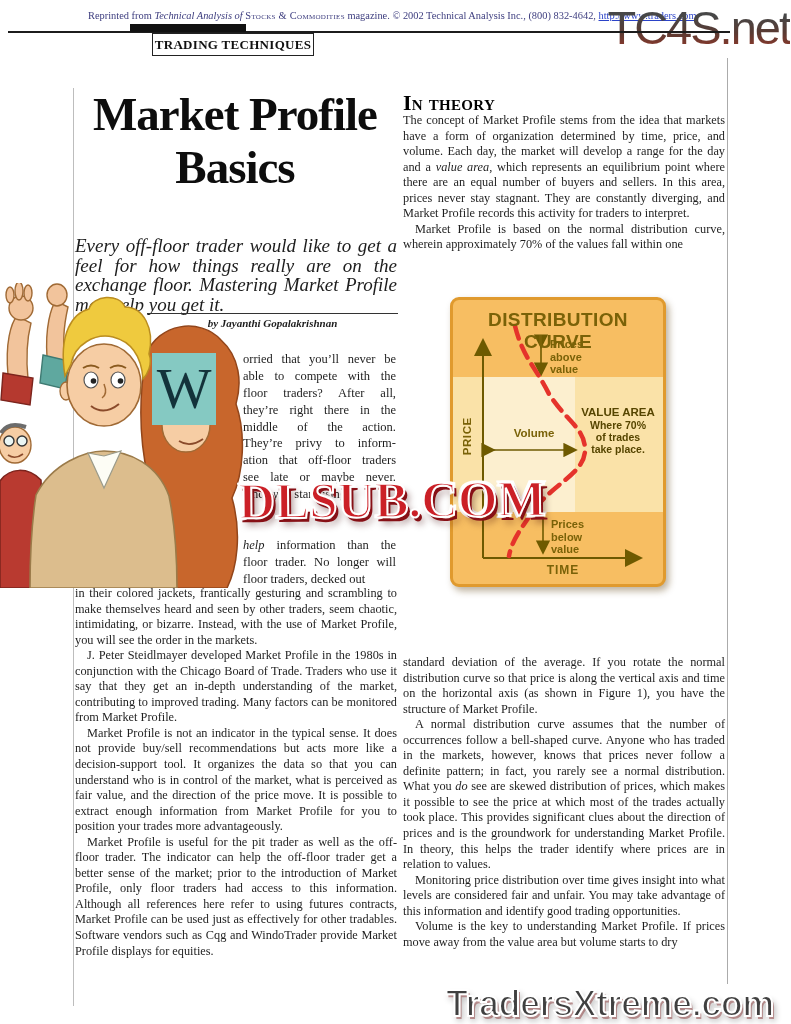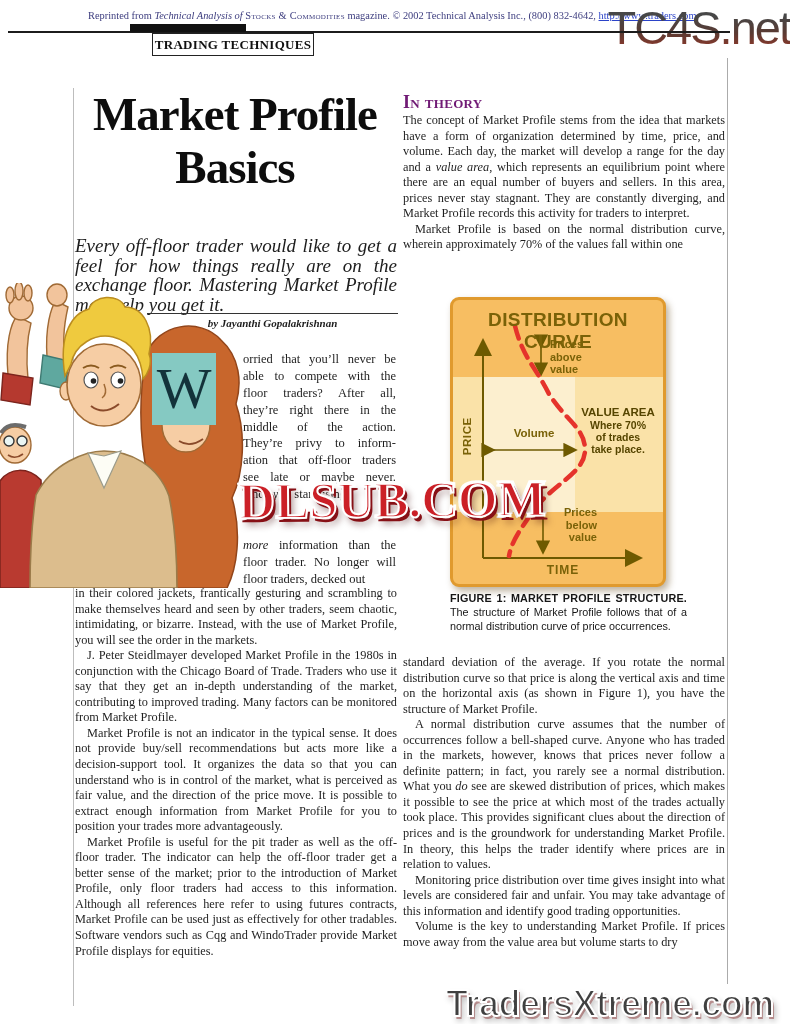"In theory" .heading-blue { color: #701a75 -> #000000; font-size: 18px -> 22px }
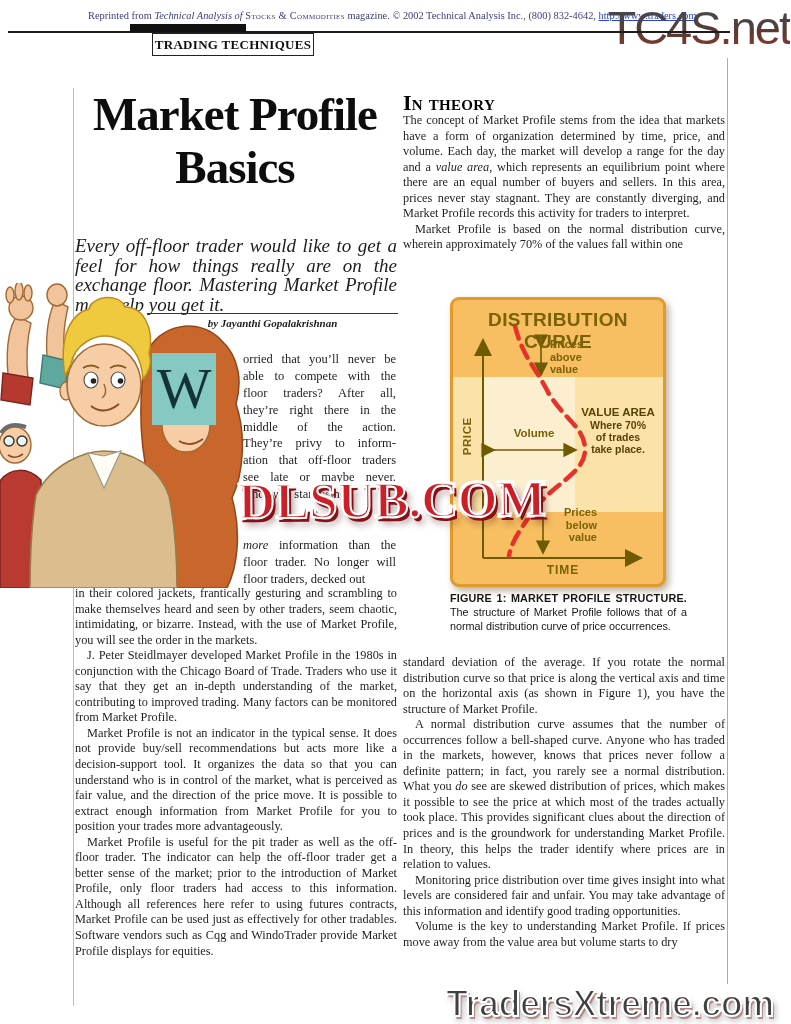"Prices below value" .lbl-below { text-align: right -> none; top: 206px -> 218px }
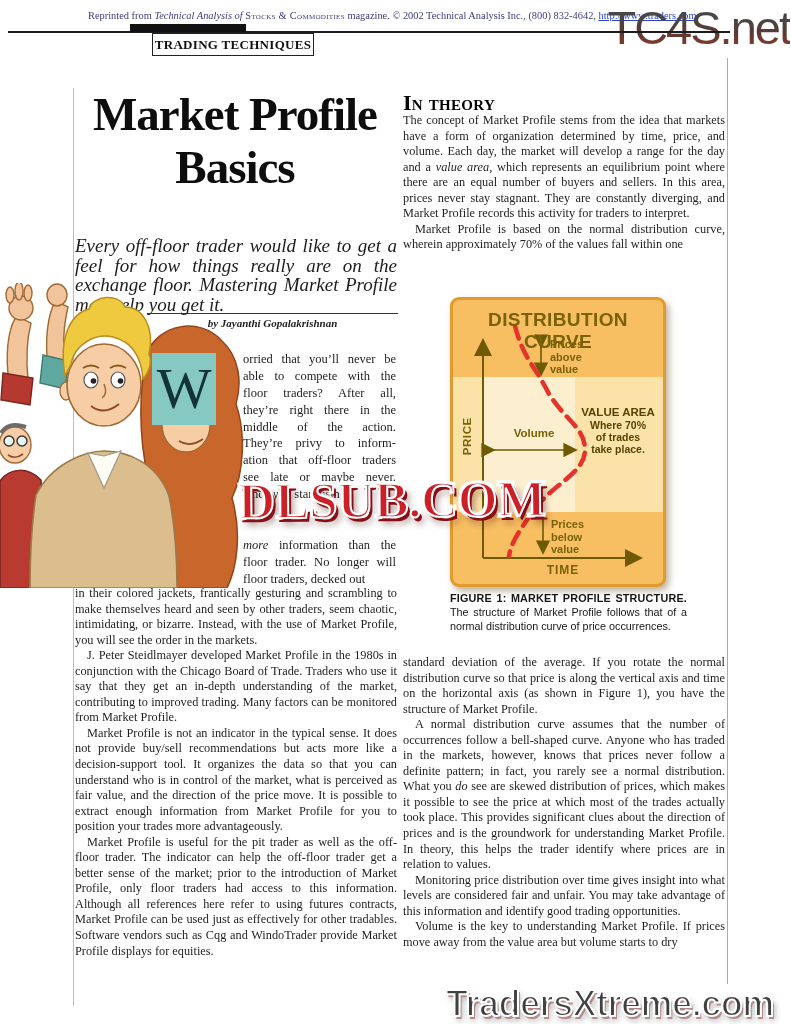"more" em { text: more -> help }
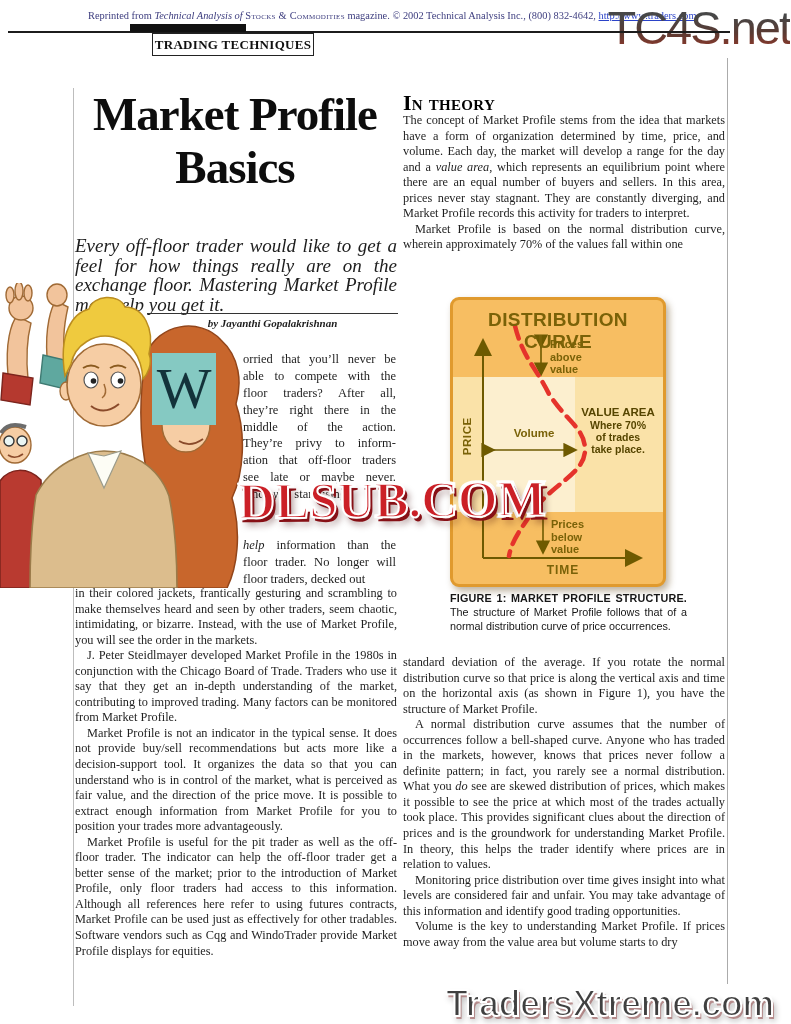"FIGURE 1: MARKET PROFILE STRUCTURE." div.fig-caption { html: <div> <b>FIGURE 1: MARKET PROFILE STRUCTURE.</b><span> The structure of Market Profile follows that of a normal distribution curve of price occurrences.</span> </div> -> none }
